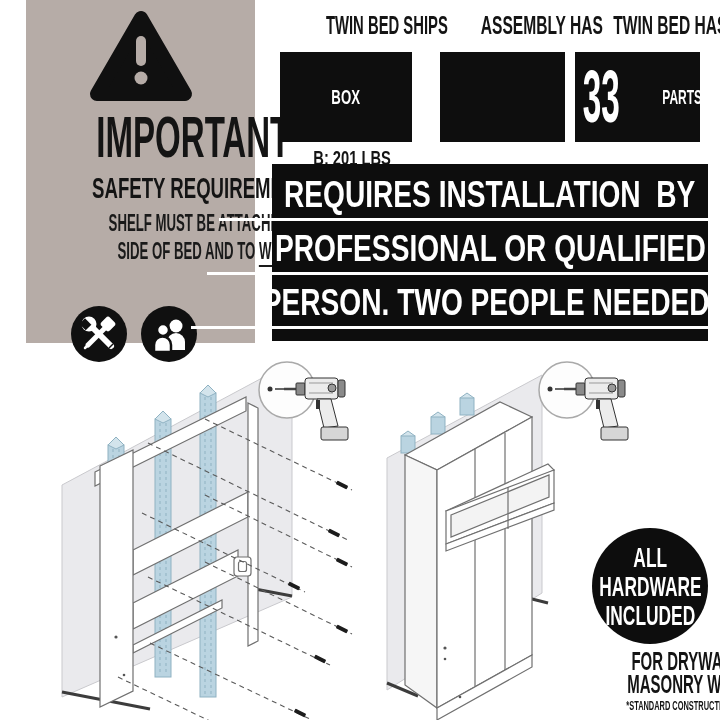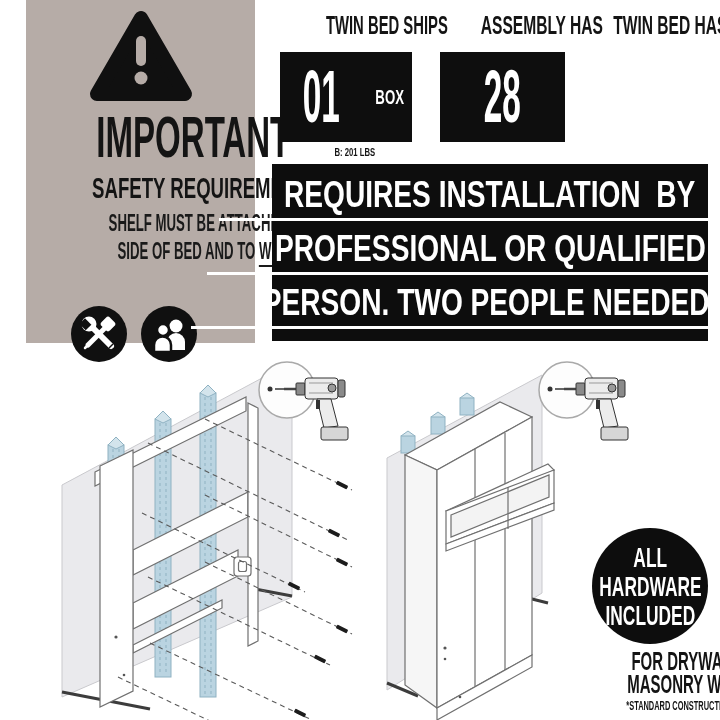"01" span.stat-value { html: <span><span>01</span></span> -> none }
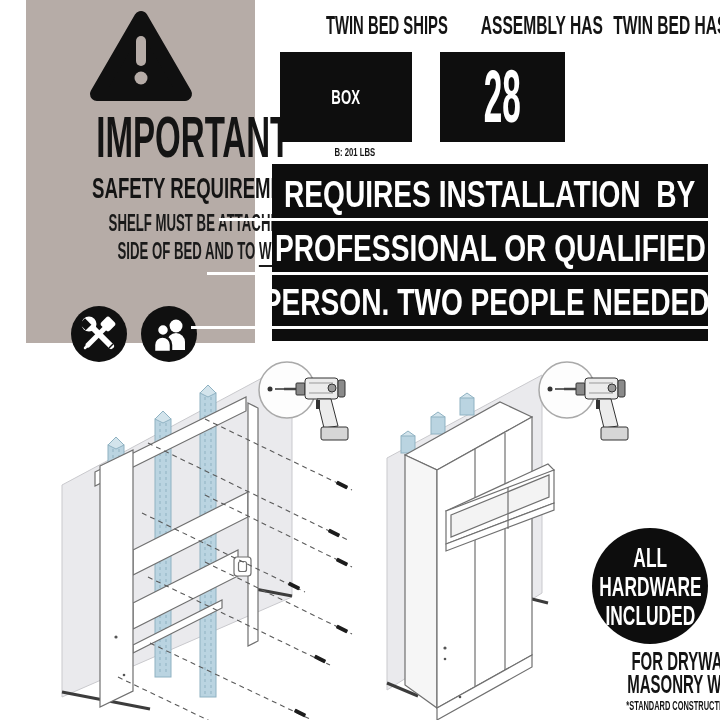"28" span.stat-value { html: <span><span>28</span></span> -> none }
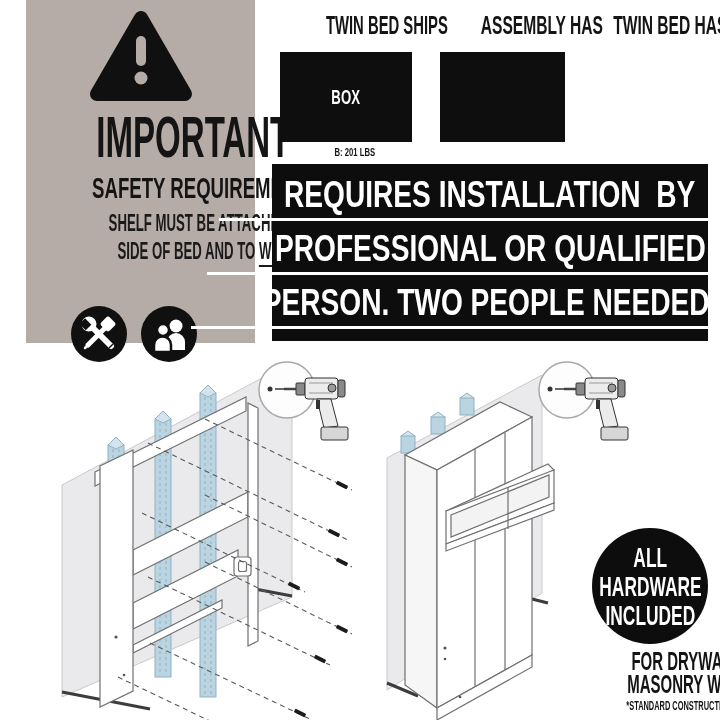"33" div.stat-box { html: none -> <div> <span><span>33</span></span> <span><span>PARTS</span></span> </div> }
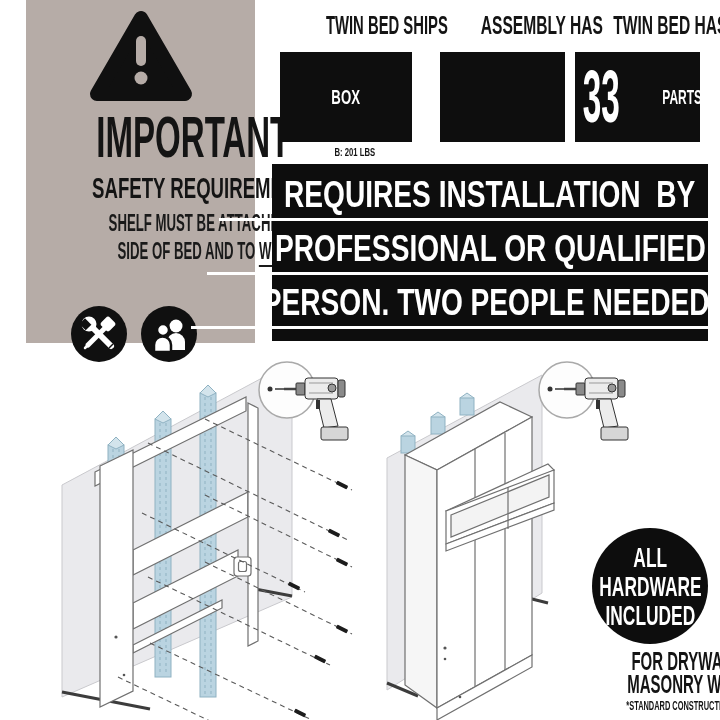"B: 201 LBS" .stat-note { font-size: 11px -> 21px; text-align: center -> left }
